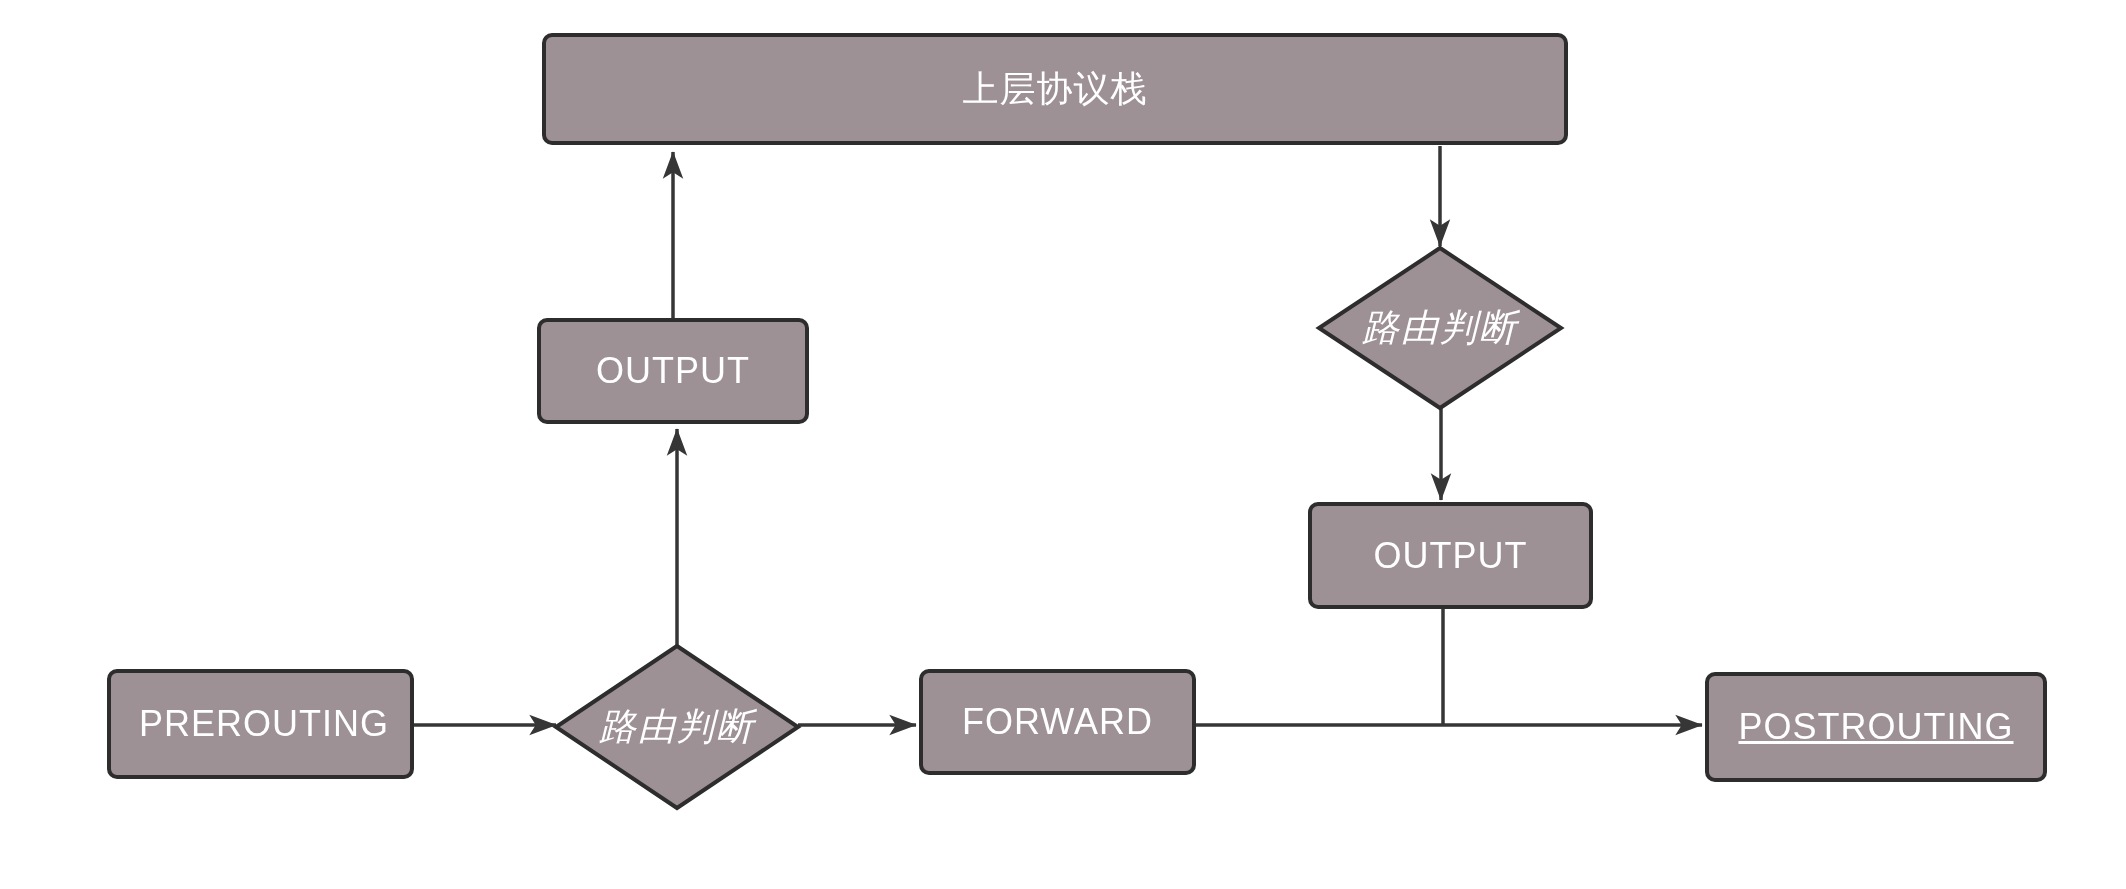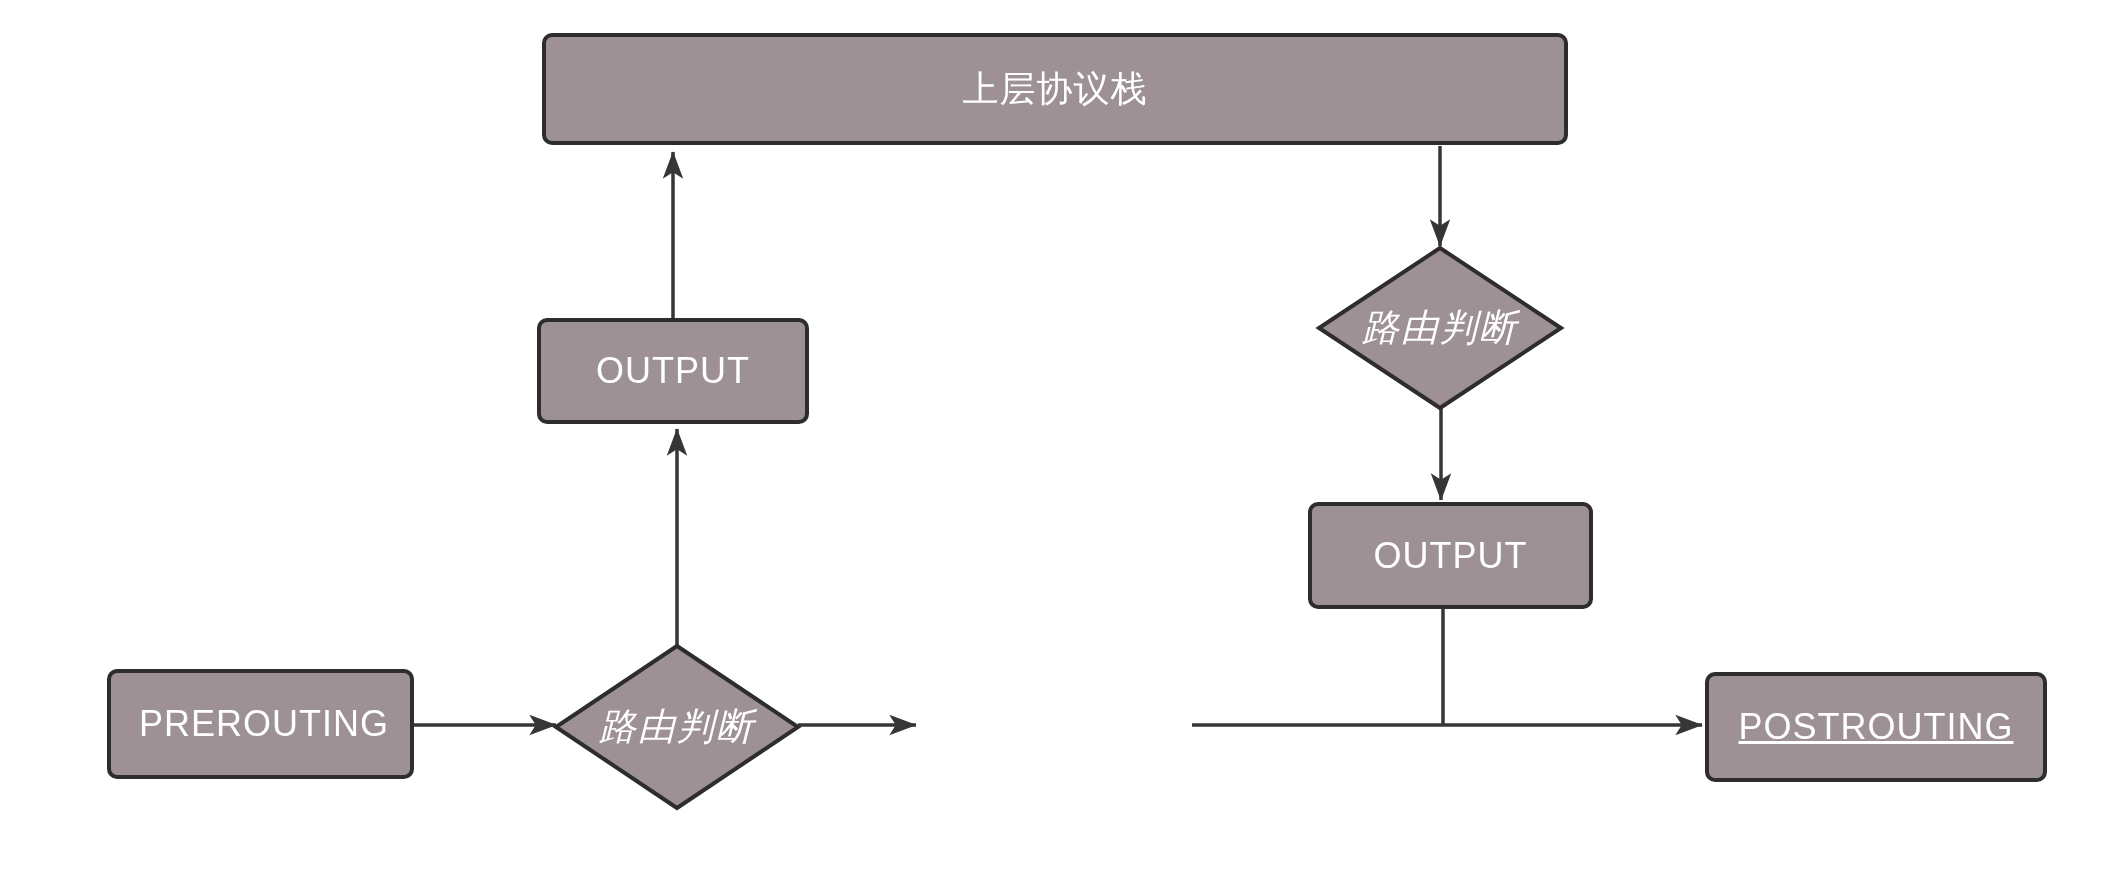"FORWARD" div.node { html: none -> <div> <span>FORWARD</span> </div> }
